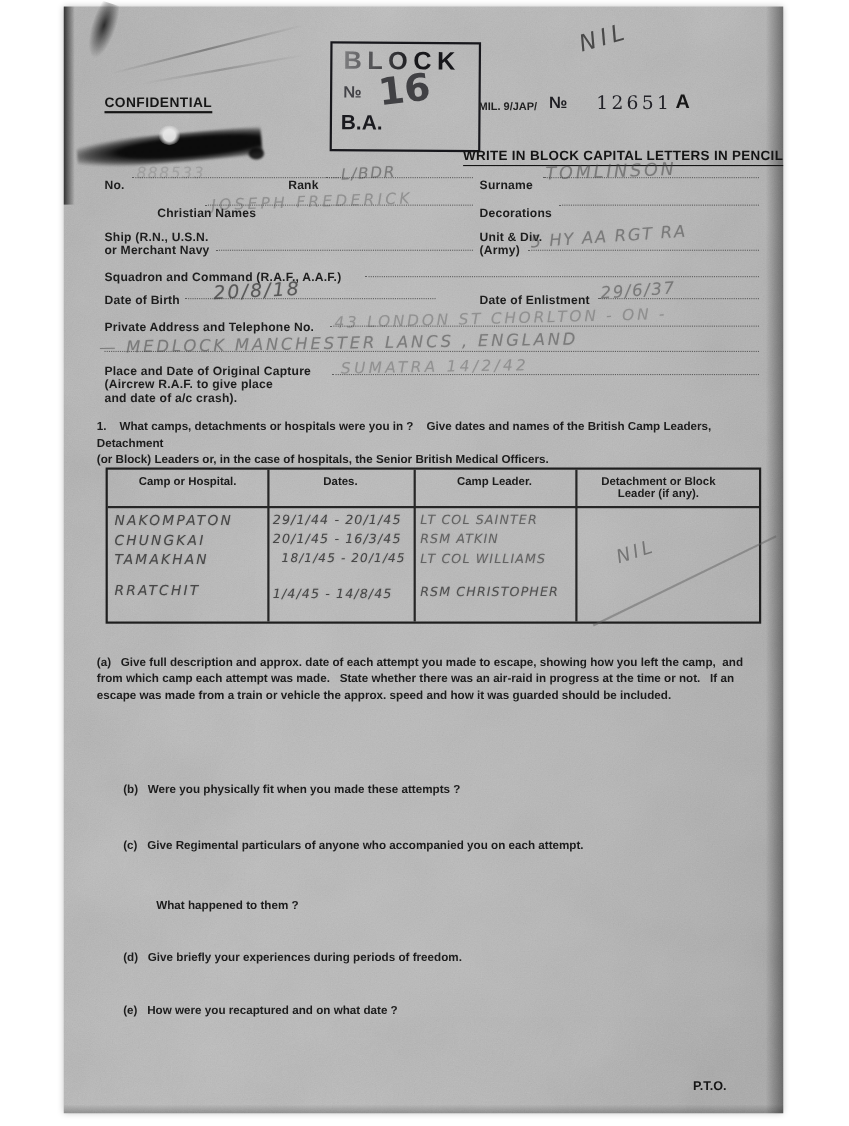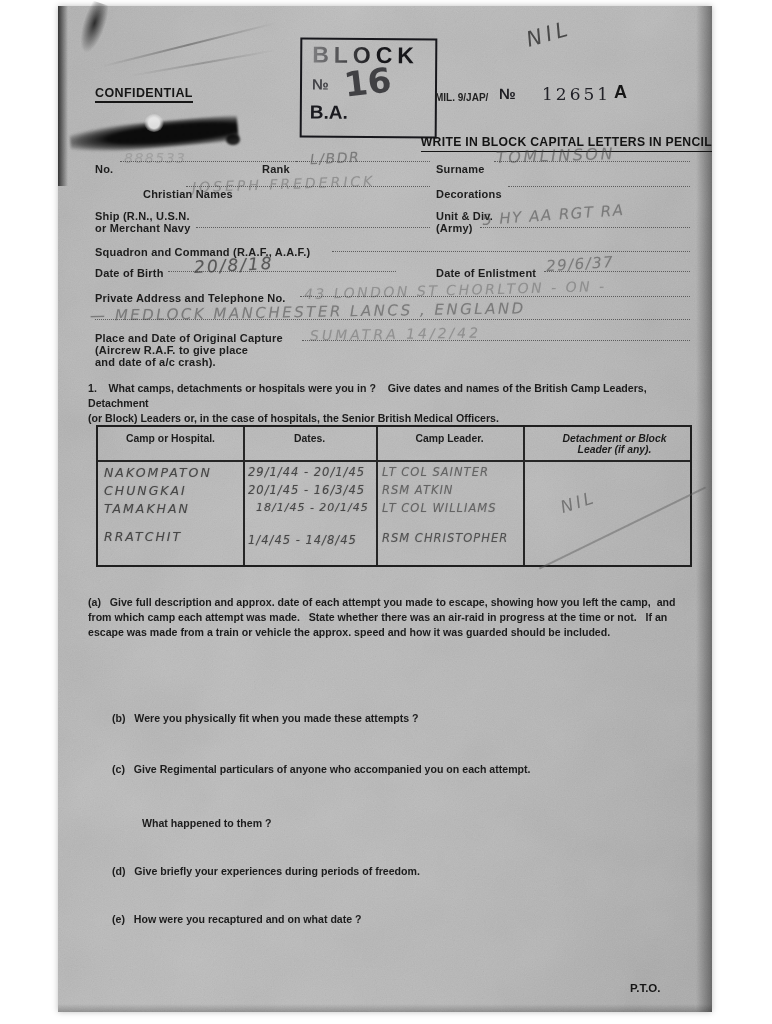"Detachment or Block" div.th { font-style: italic -> none; left: 441px -> 425px }
